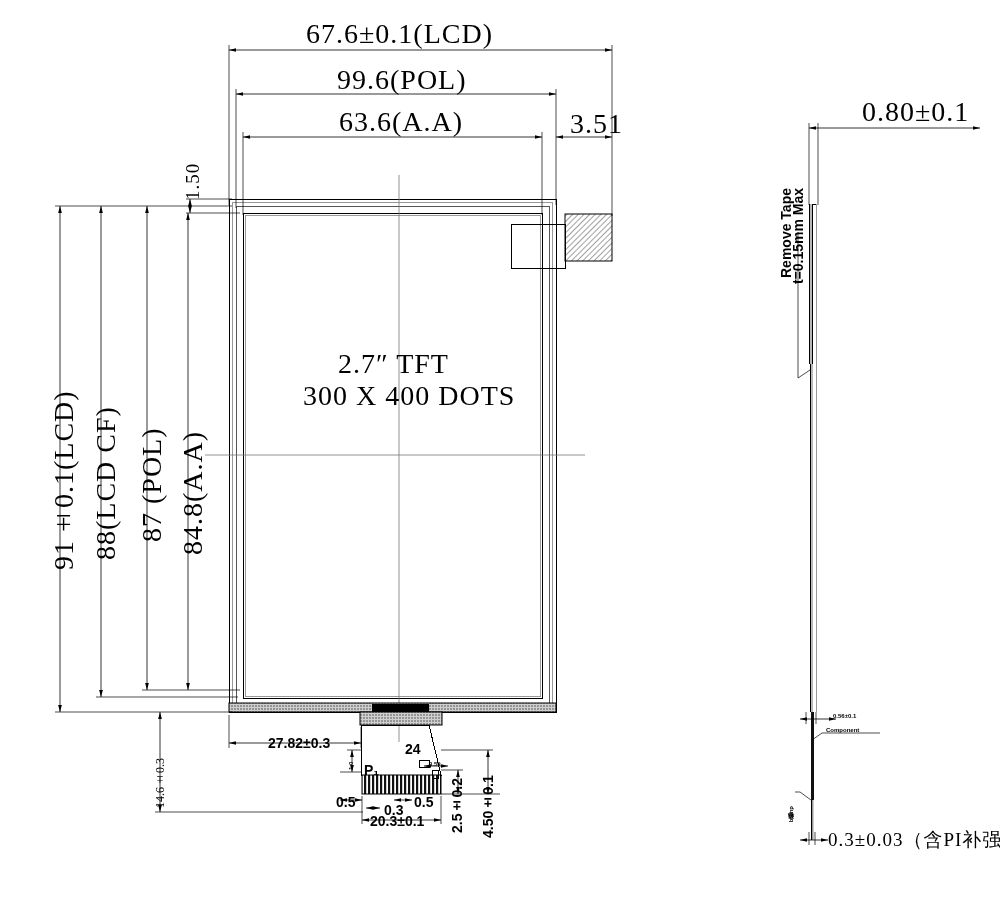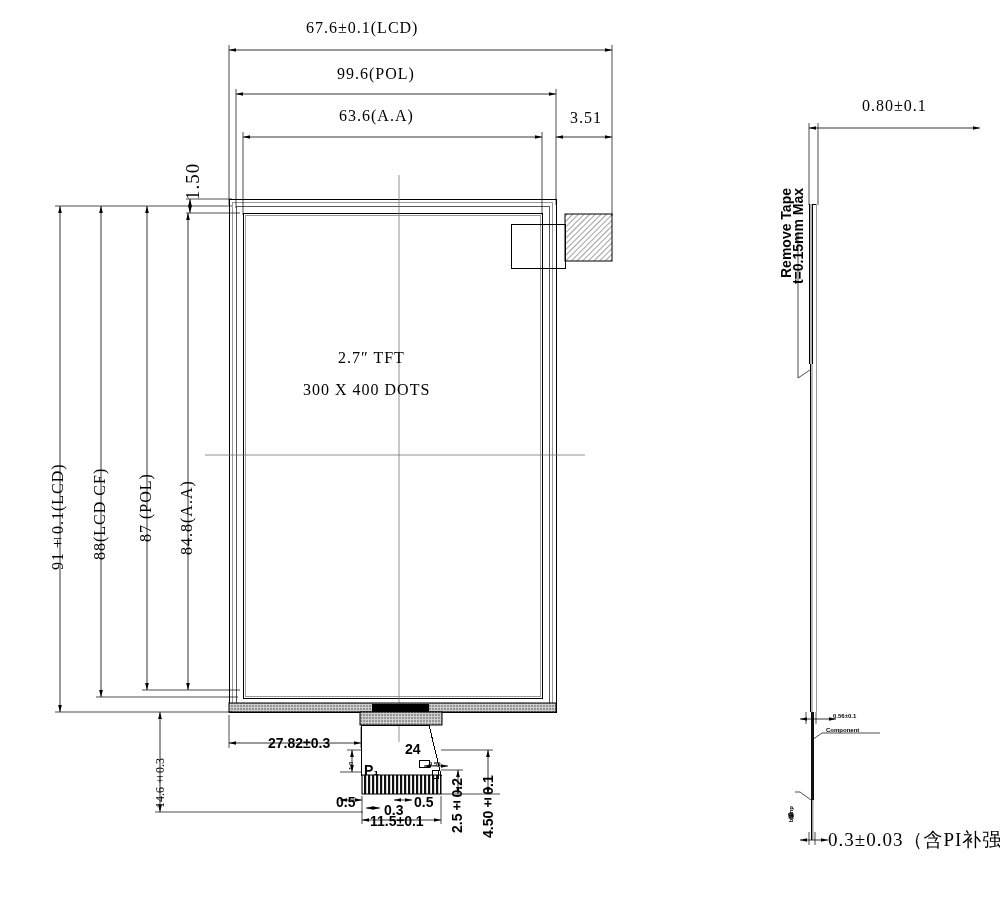"67.6±0.1(LCD)" .big { font-size: 16px -> 28px }
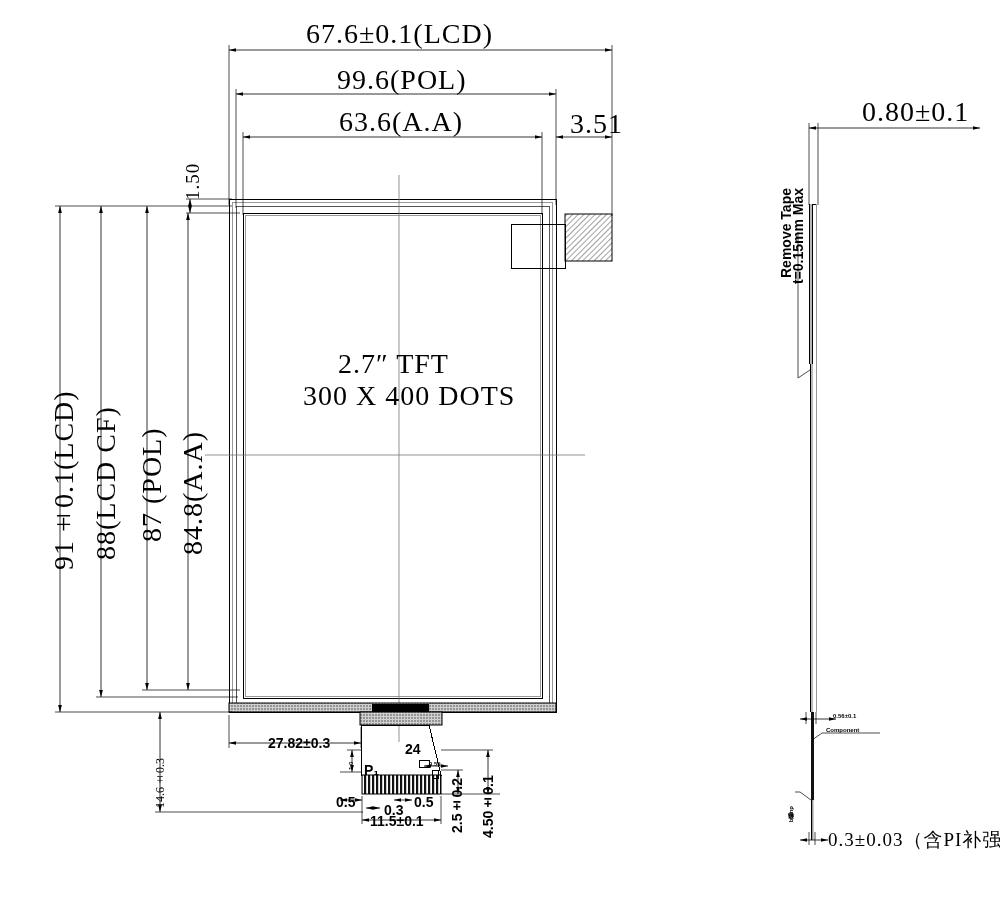"11.5±0.1" div.lbl { text: 11.5 -> 20.3 }
